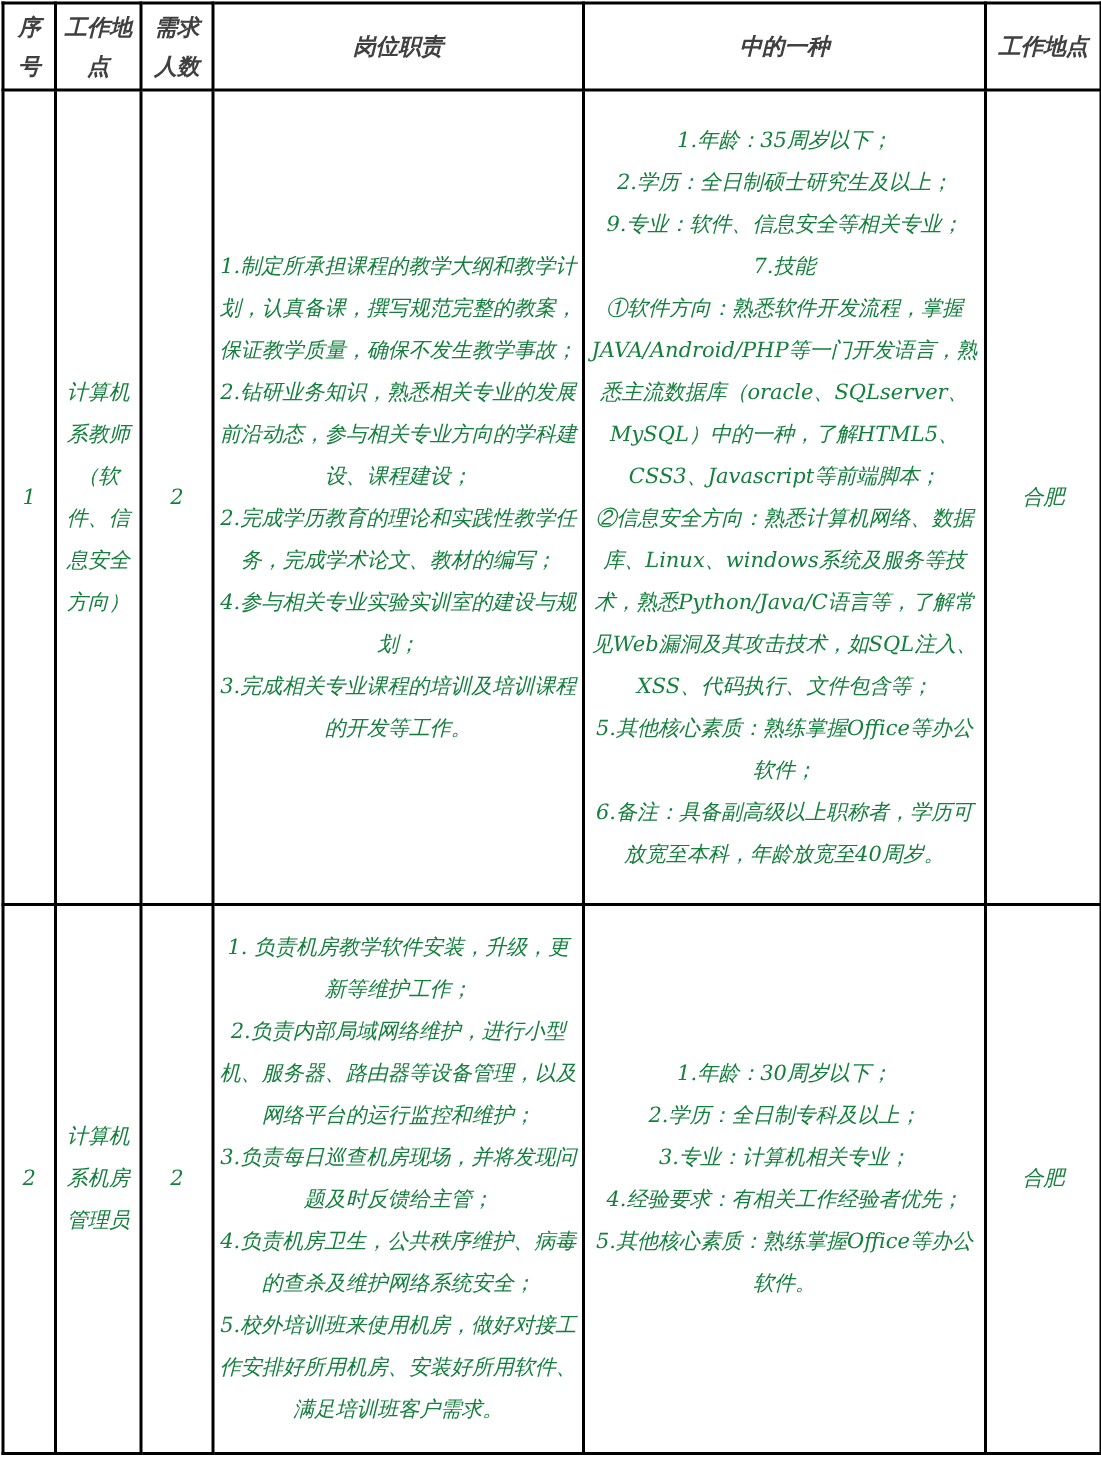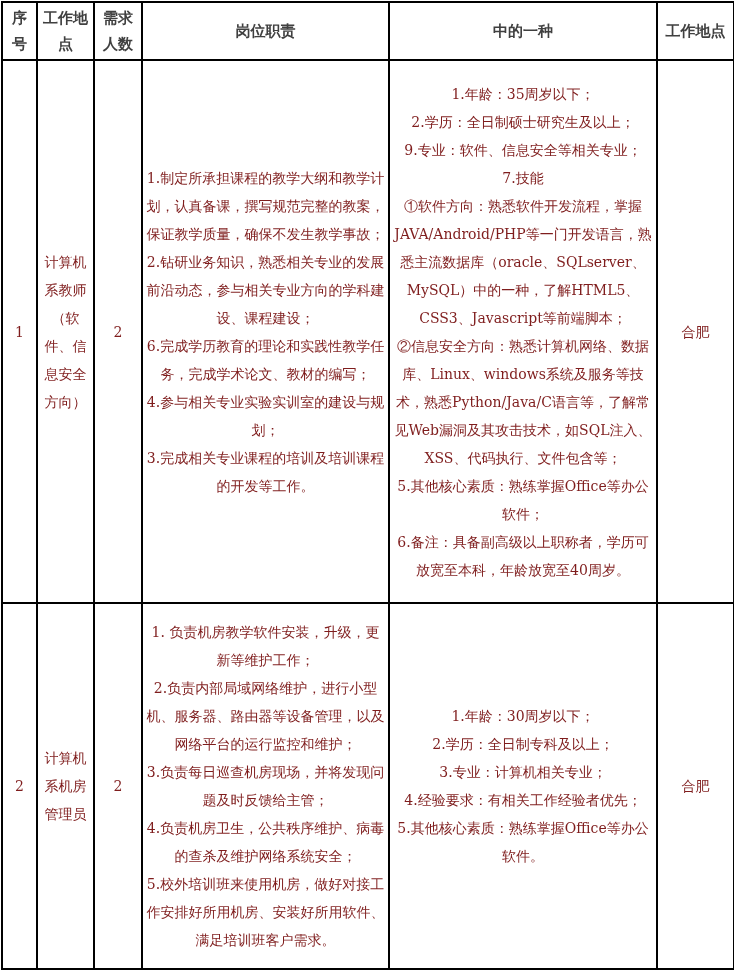"序号" table.recruit { font-style: none -> italic }
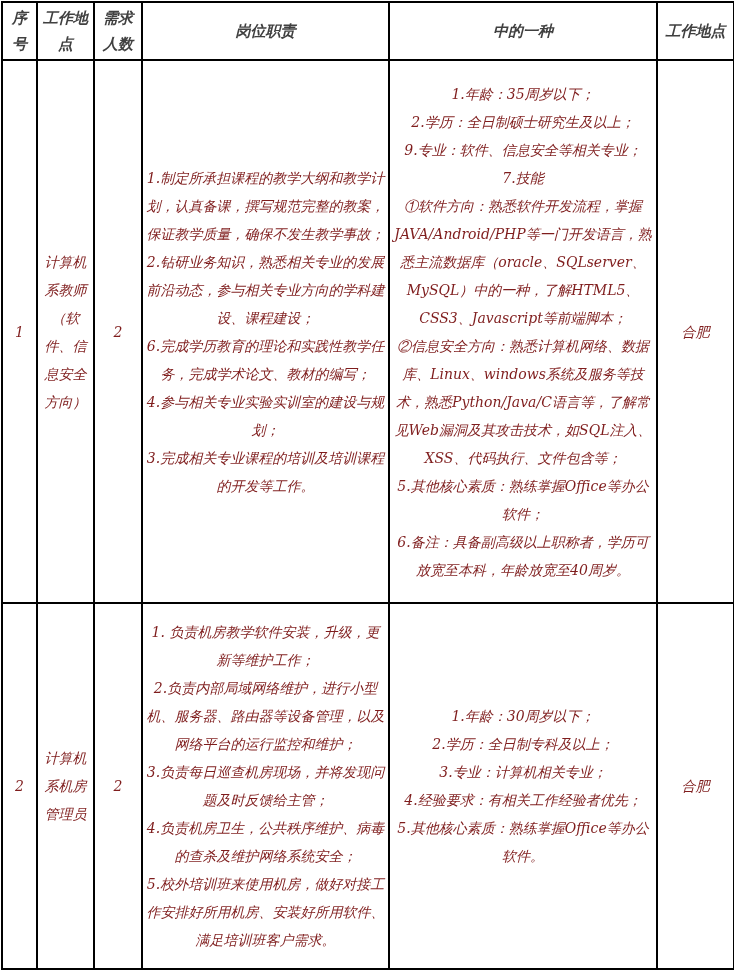"1.年龄：35周岁以下；" table.recruit td { color: #7f1d1d -> #15803d }
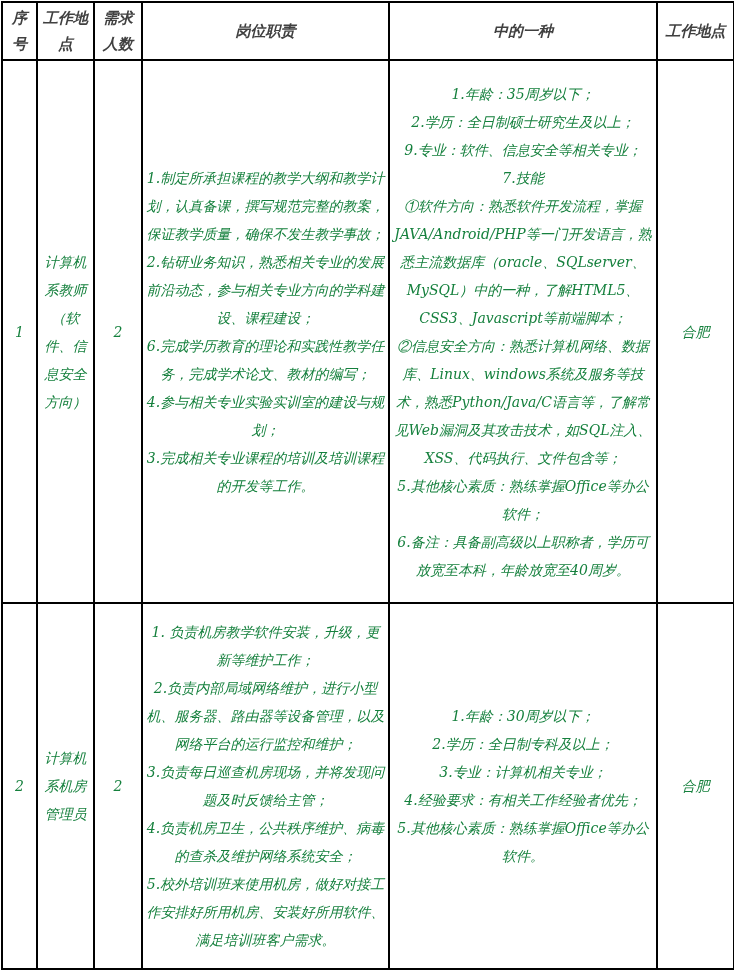"6.完成学历教育的理论和实践性教学任务，完成学术论文、教材的编写；" p { text: 6 -> 2 }
